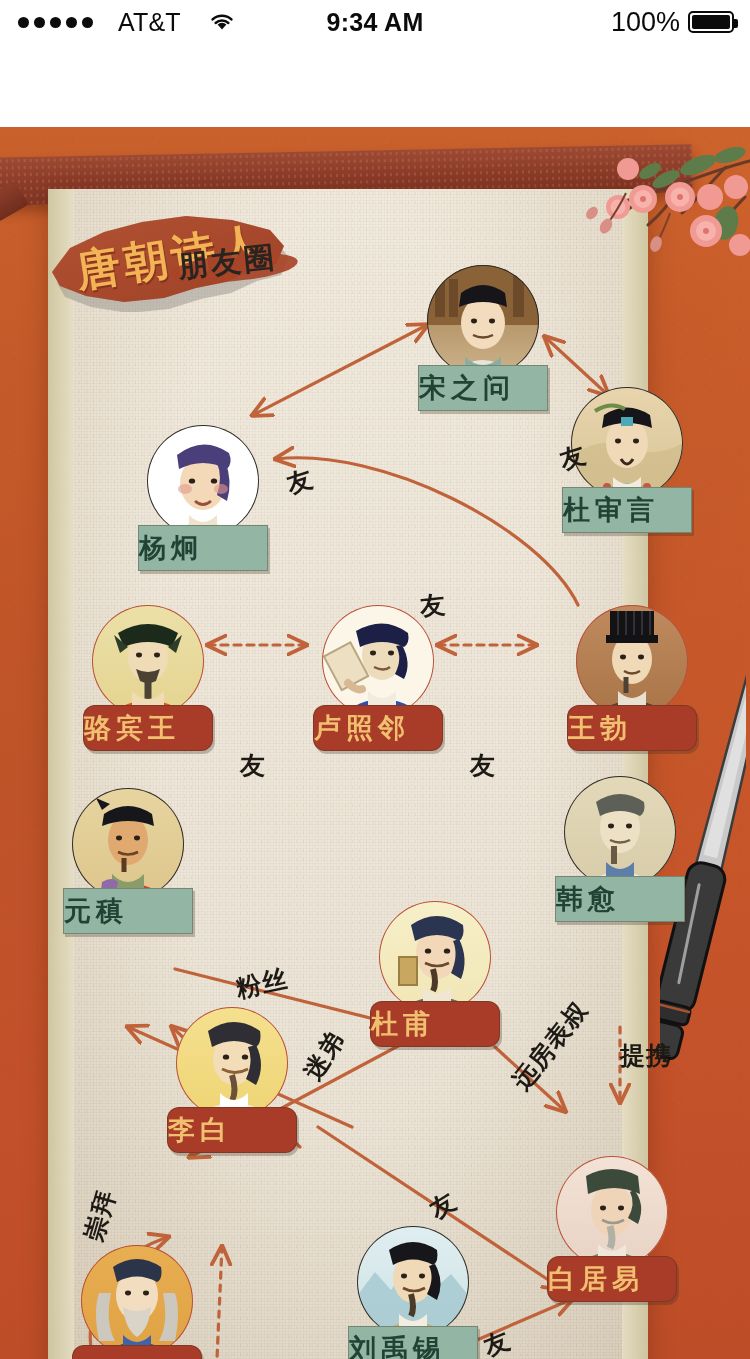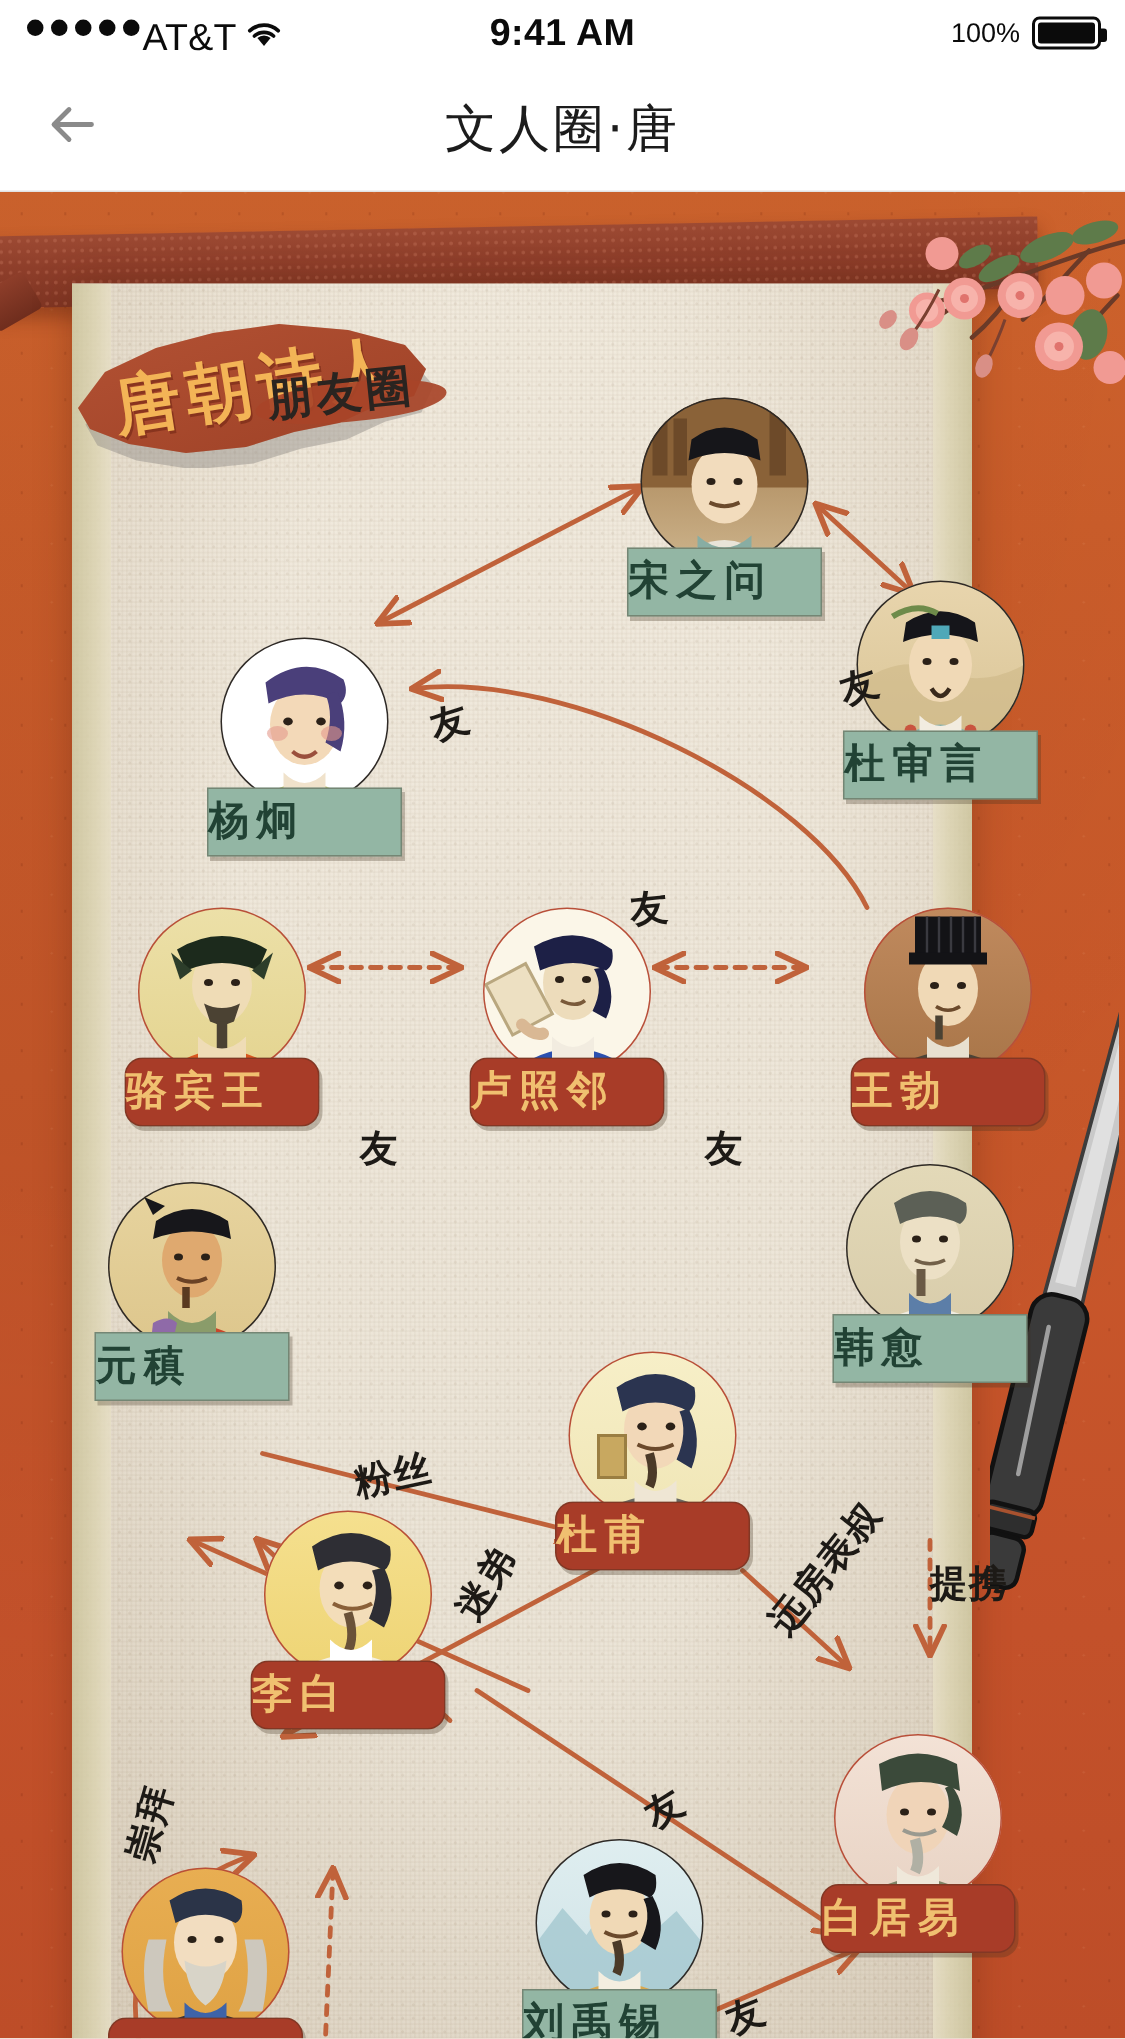"AT&T" .sb-left { align-items: flex-start -> center; gap: 2px -> 25px; top: 13px -> 0 }
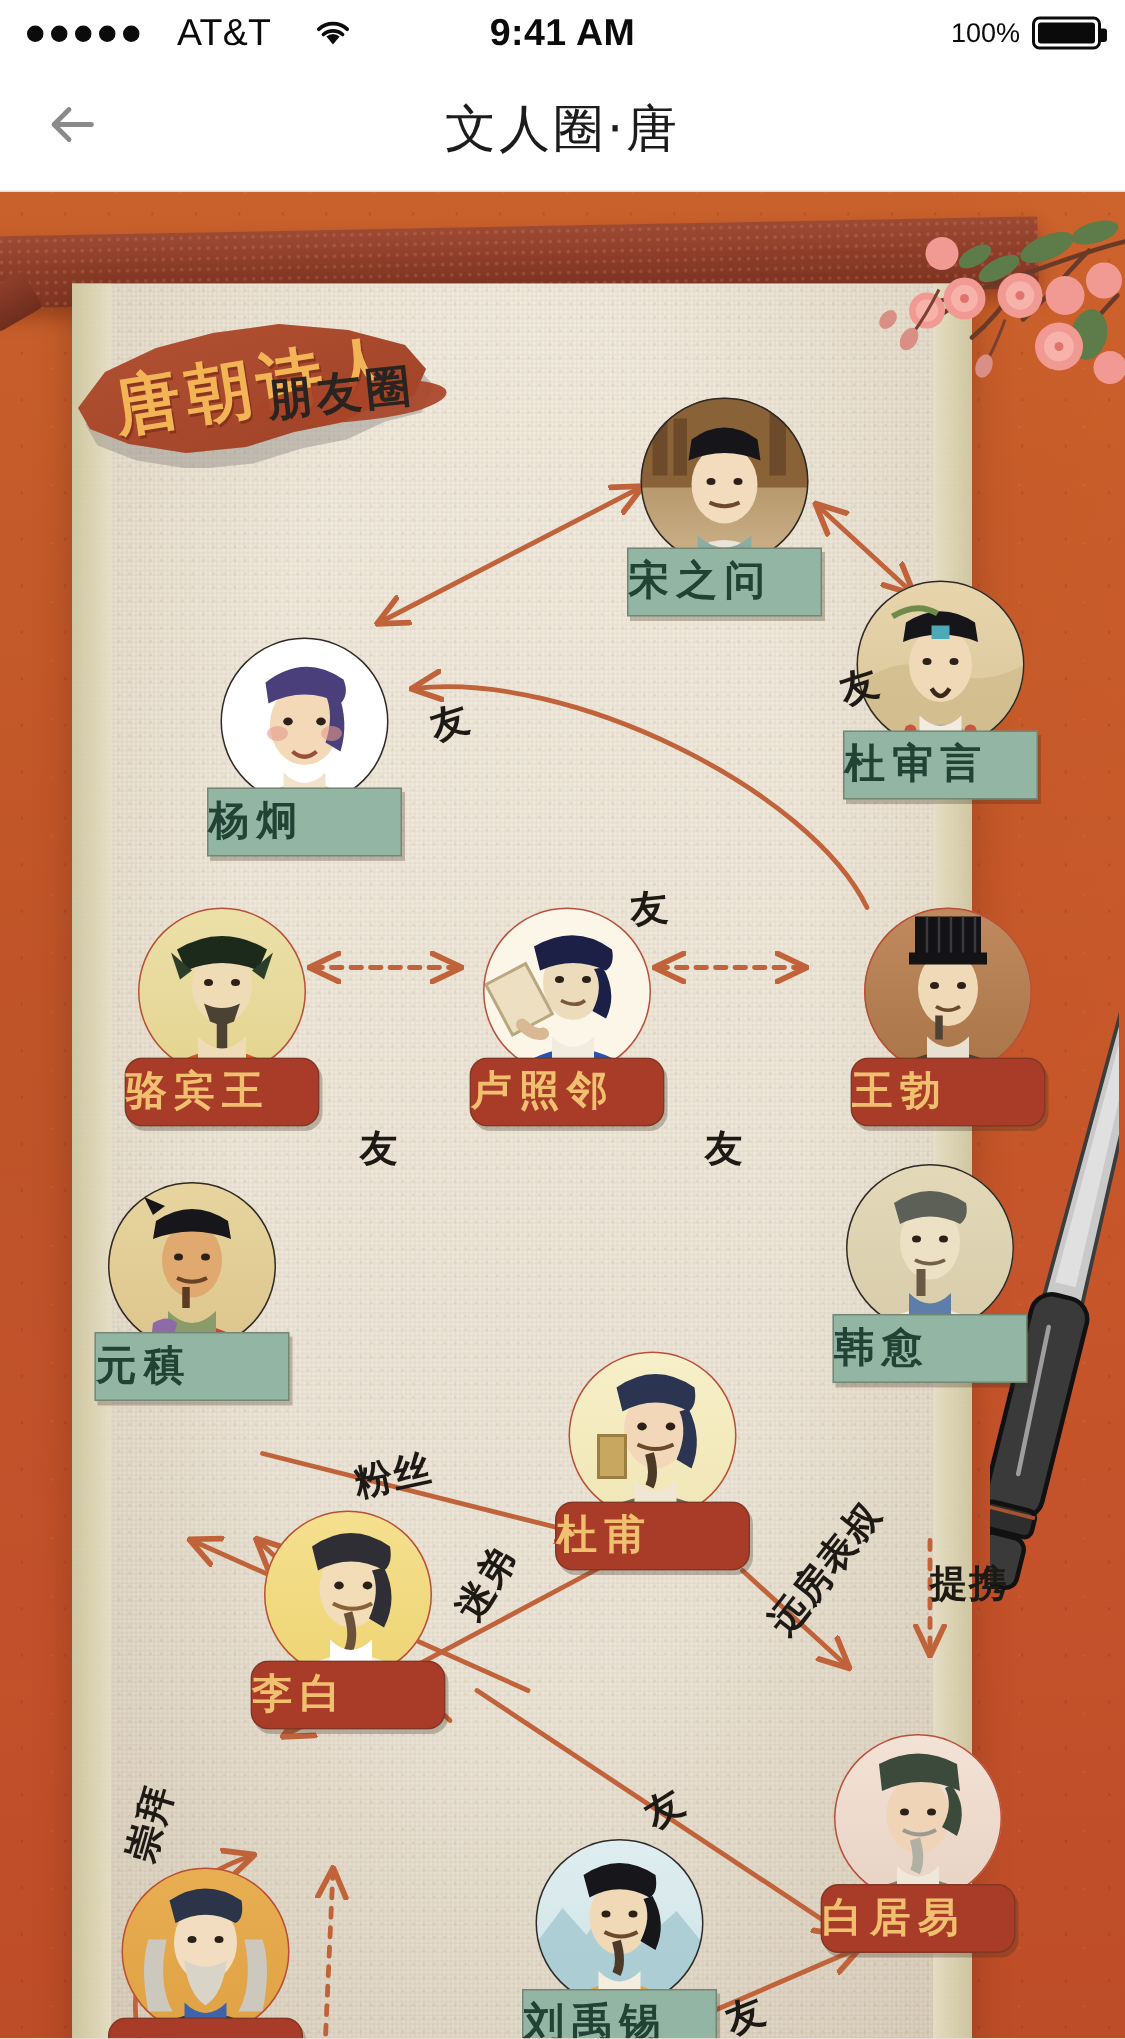"9:41 AM" div.clock { text: 9:41 -> 9:34 }
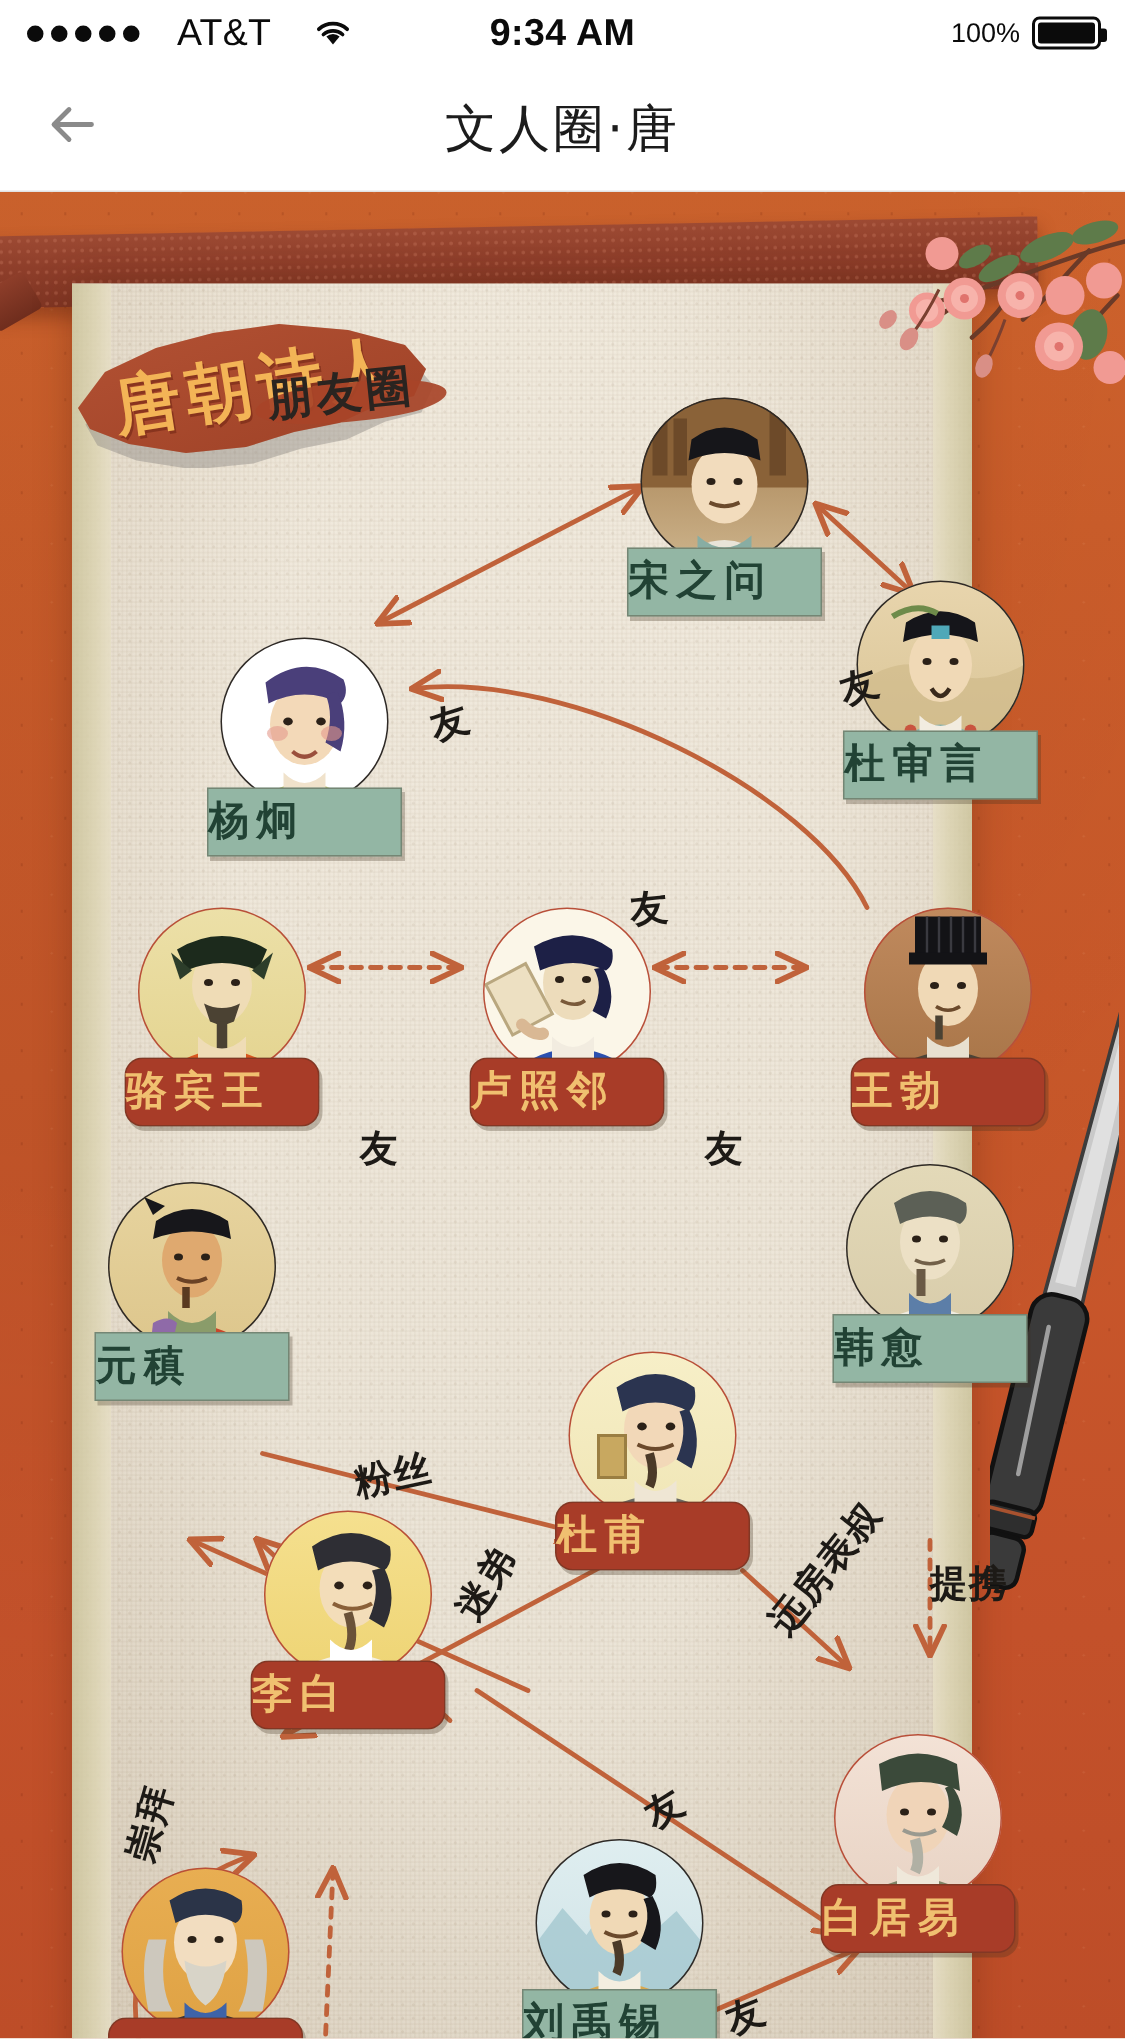"100%" .batt-pct { font-size: 18px -> 27px }
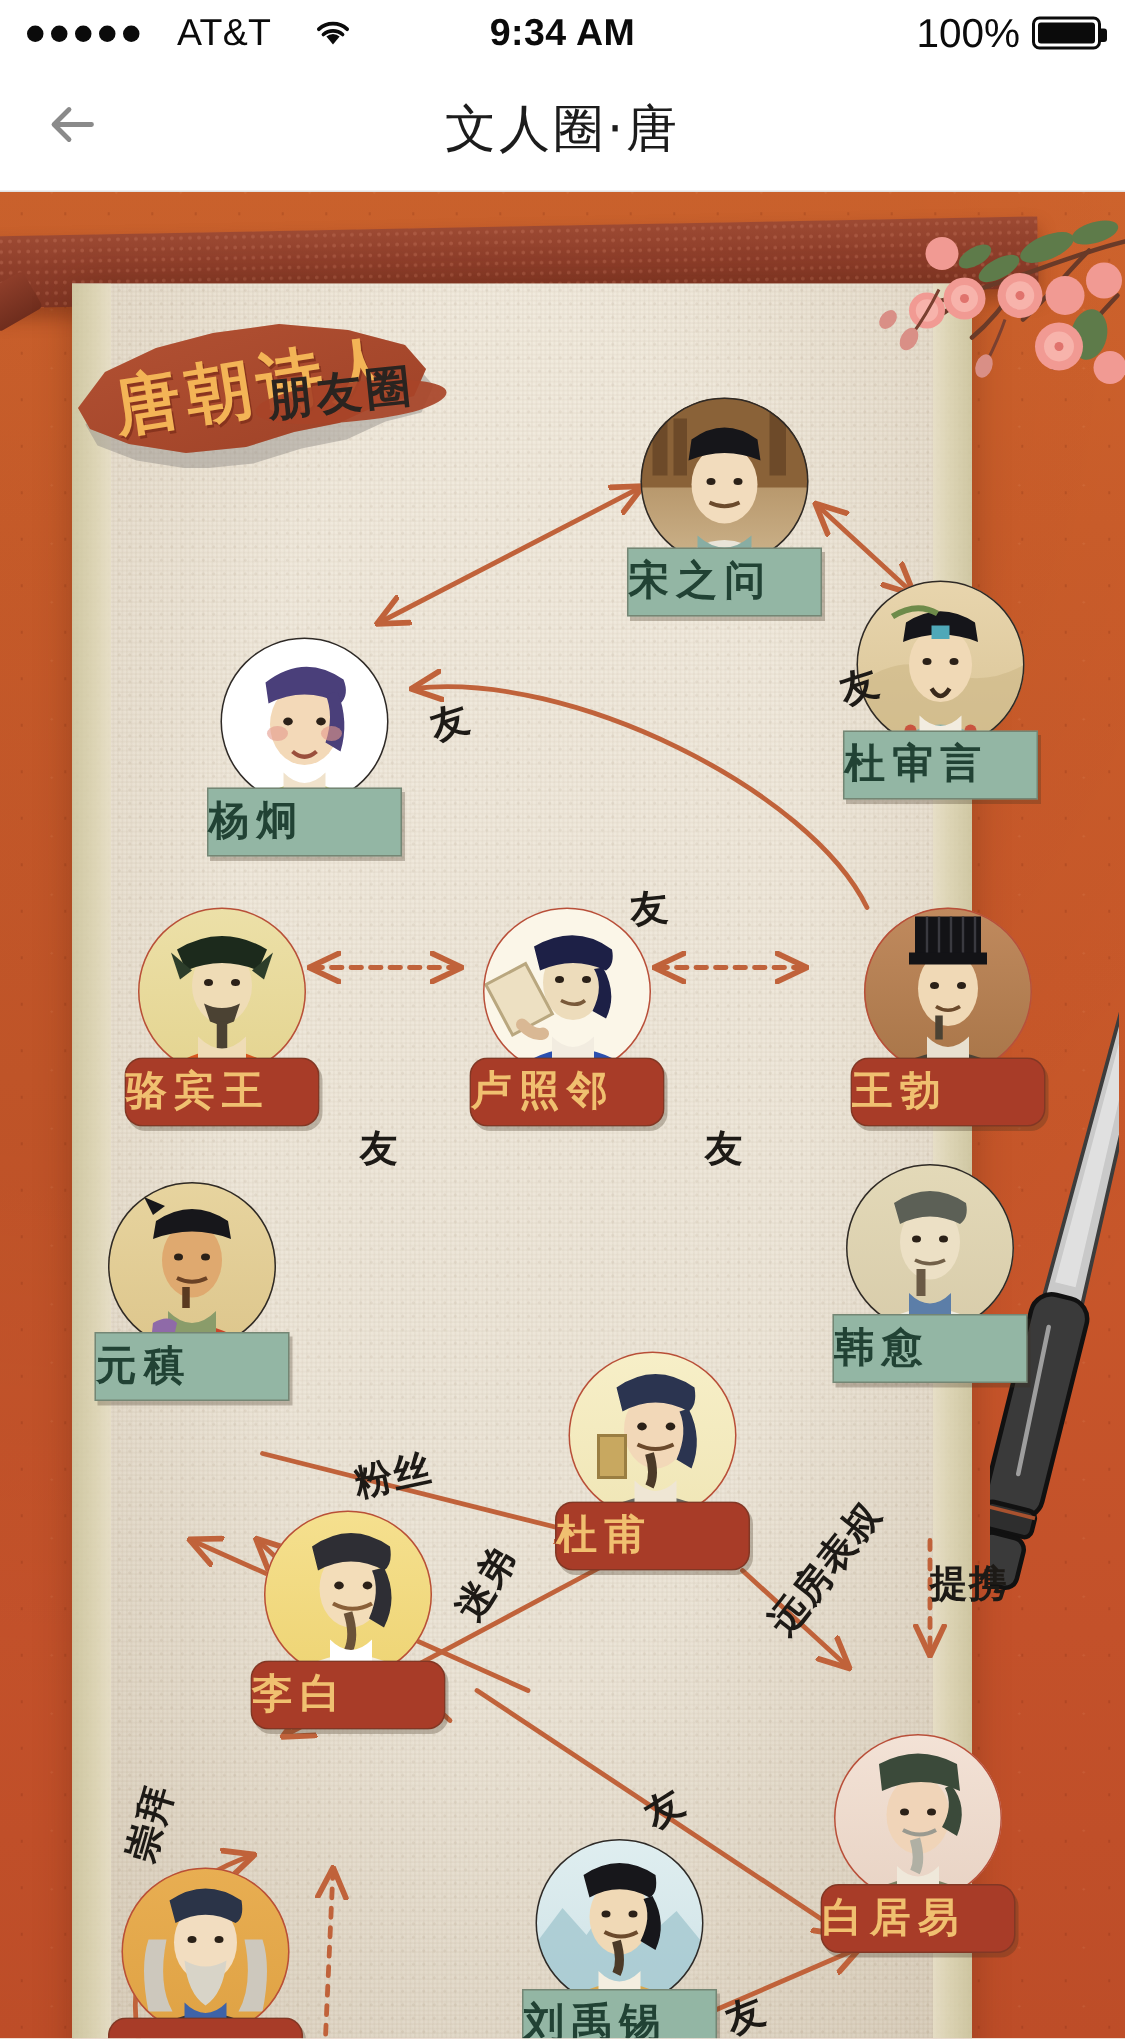"文人圈·唐" div.navbar { html: <div> <div> <span> <svg> <path></path> </svg> </span> </div> <div>文人圈·唐</div> </div> -> none }
